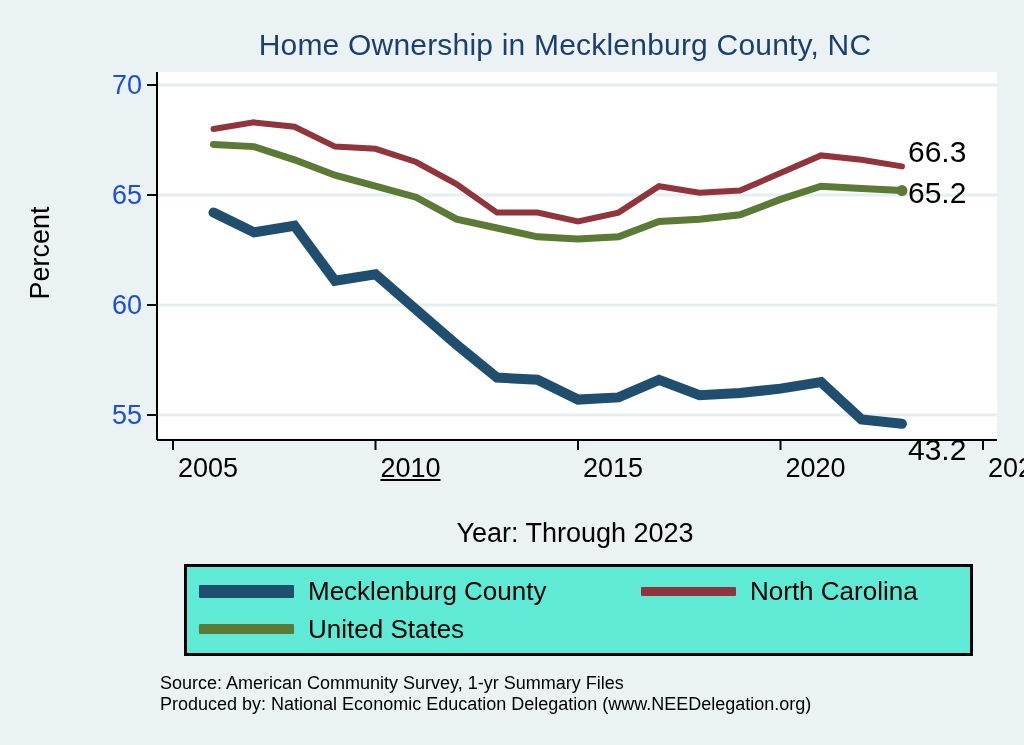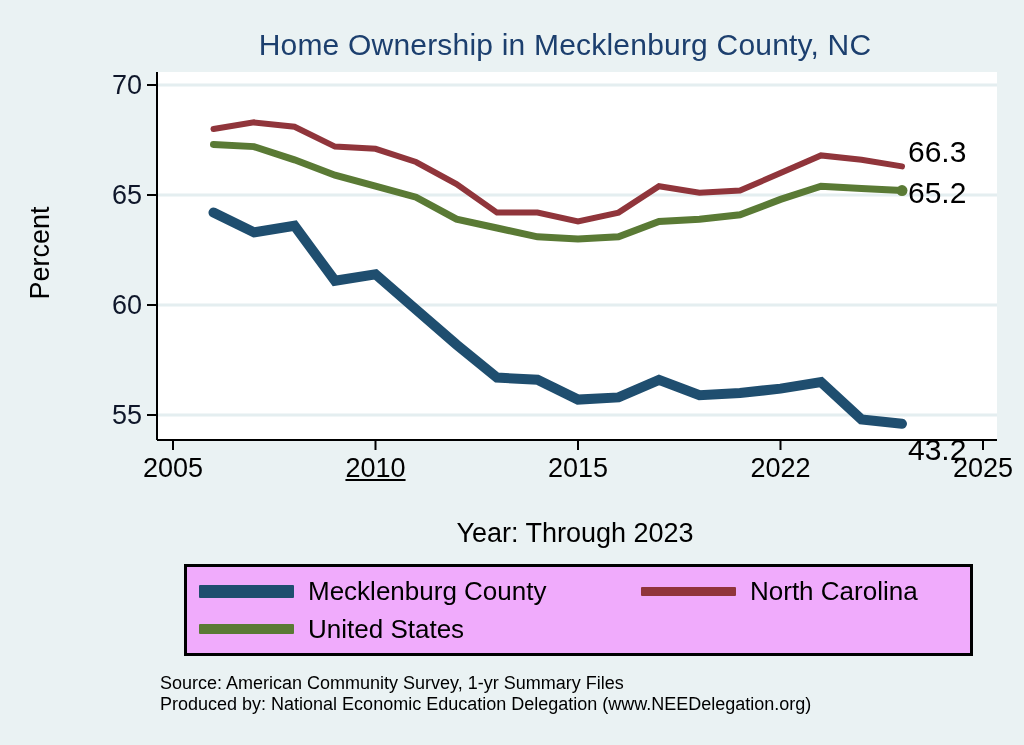"70" .ytick-label { color: #0f172a -> #1d4ed8 }
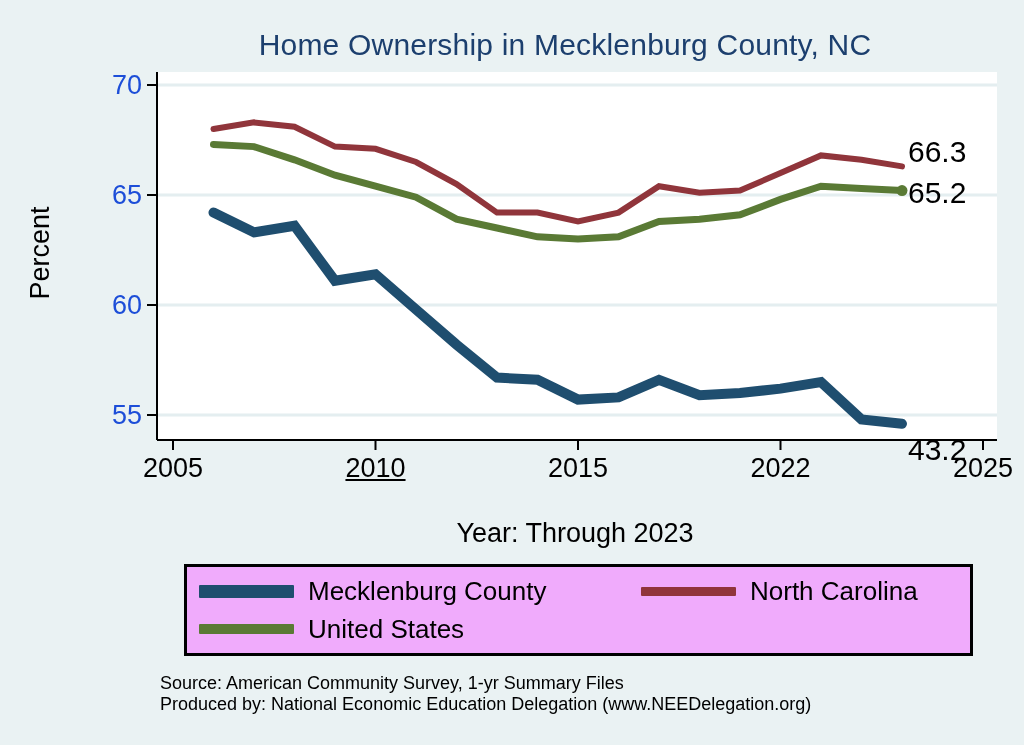"2005" .xtick-label { text-align: center -> right }
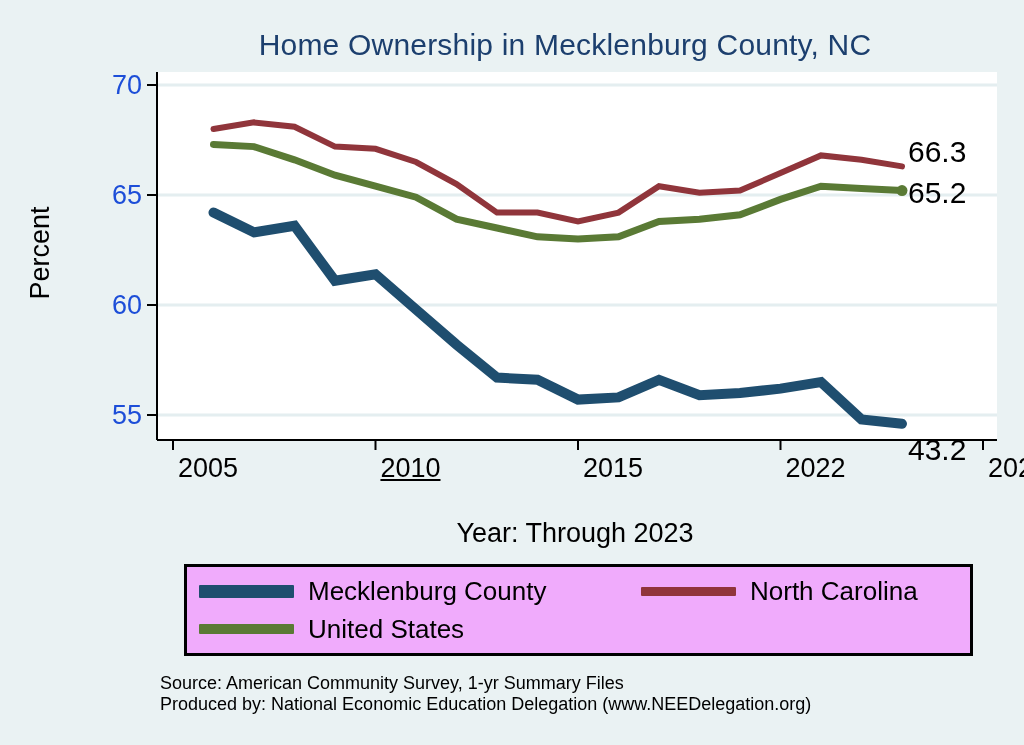"2022" div.xtick-label { text: 2022 -> 2020 }
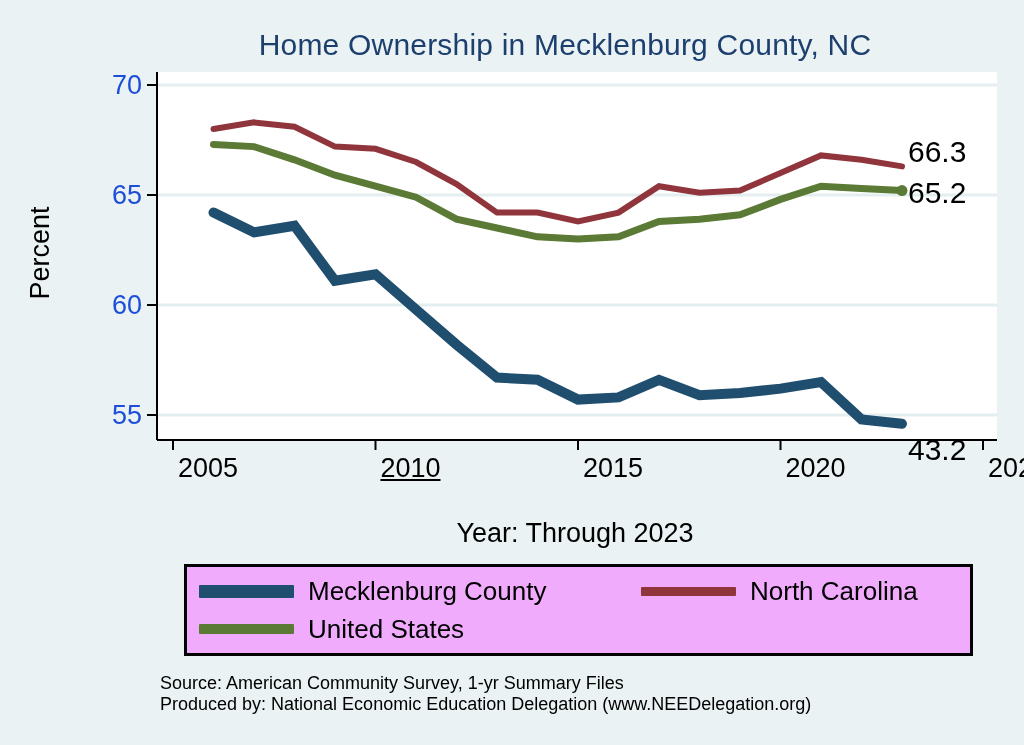"Mecklenburg County" .legend { background: #f0abfc -> #5eead4 }
